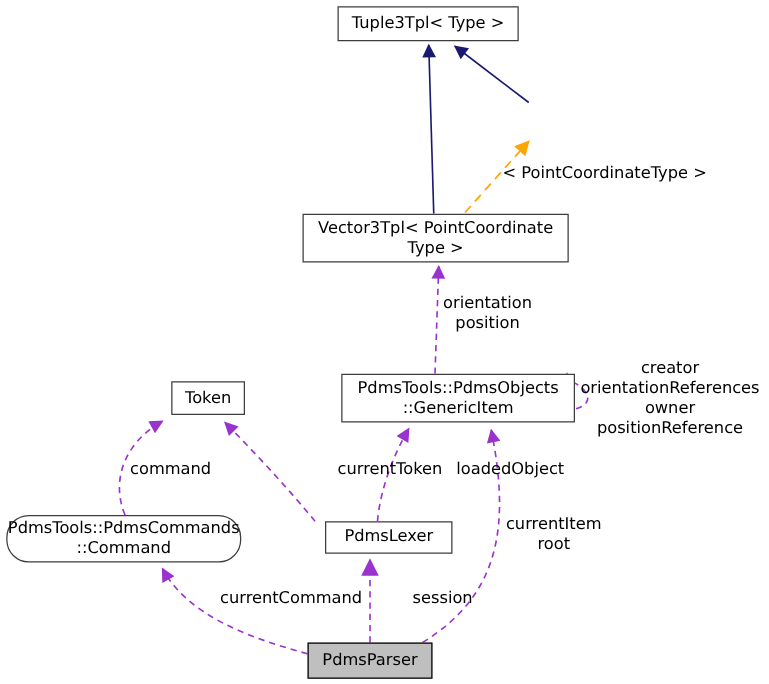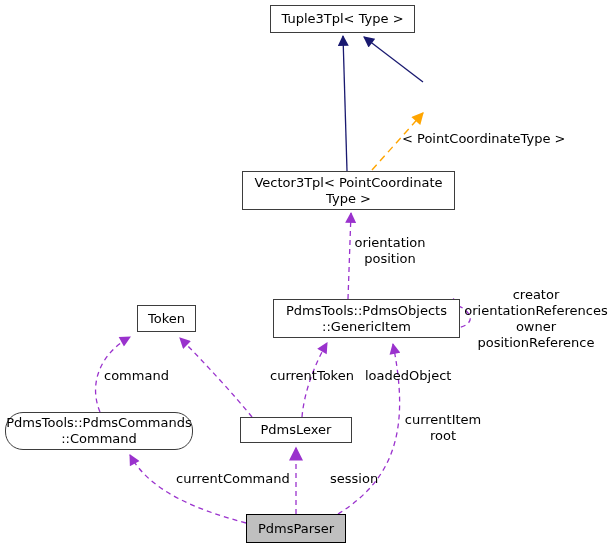"PdmsLexer" #n-pdms-lexer { left: 240px -> 260px; width: 112px -> 102px }
